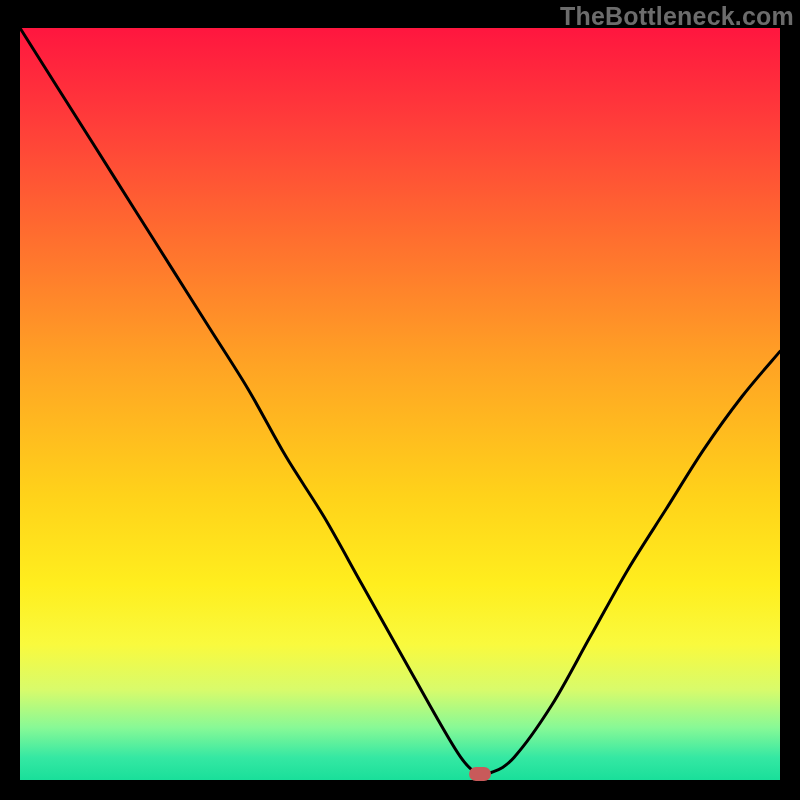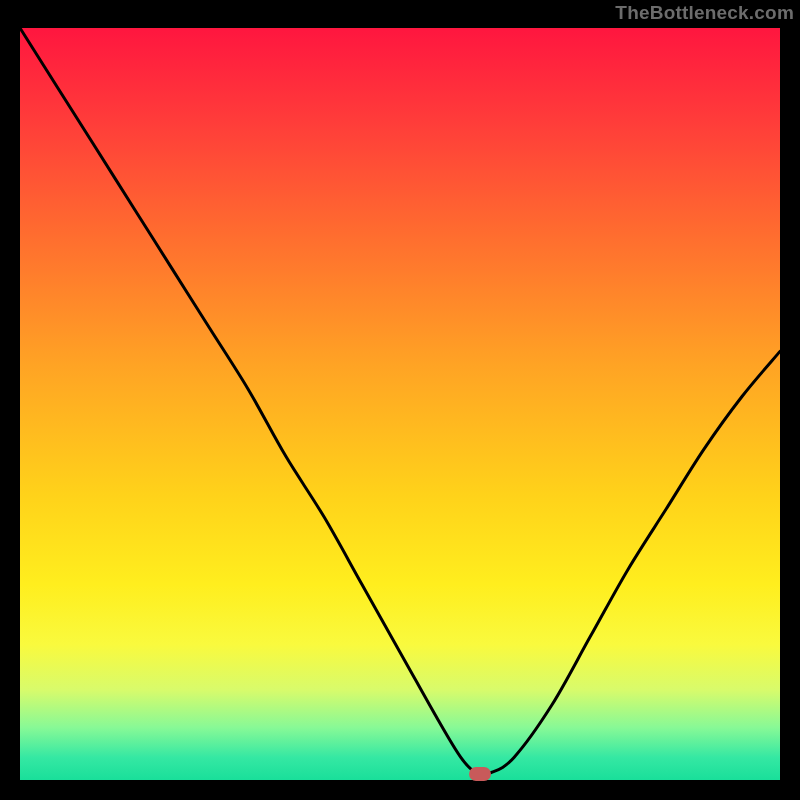"TheBottleneck.com" .watermark { font-size: 19px -> 25px }
